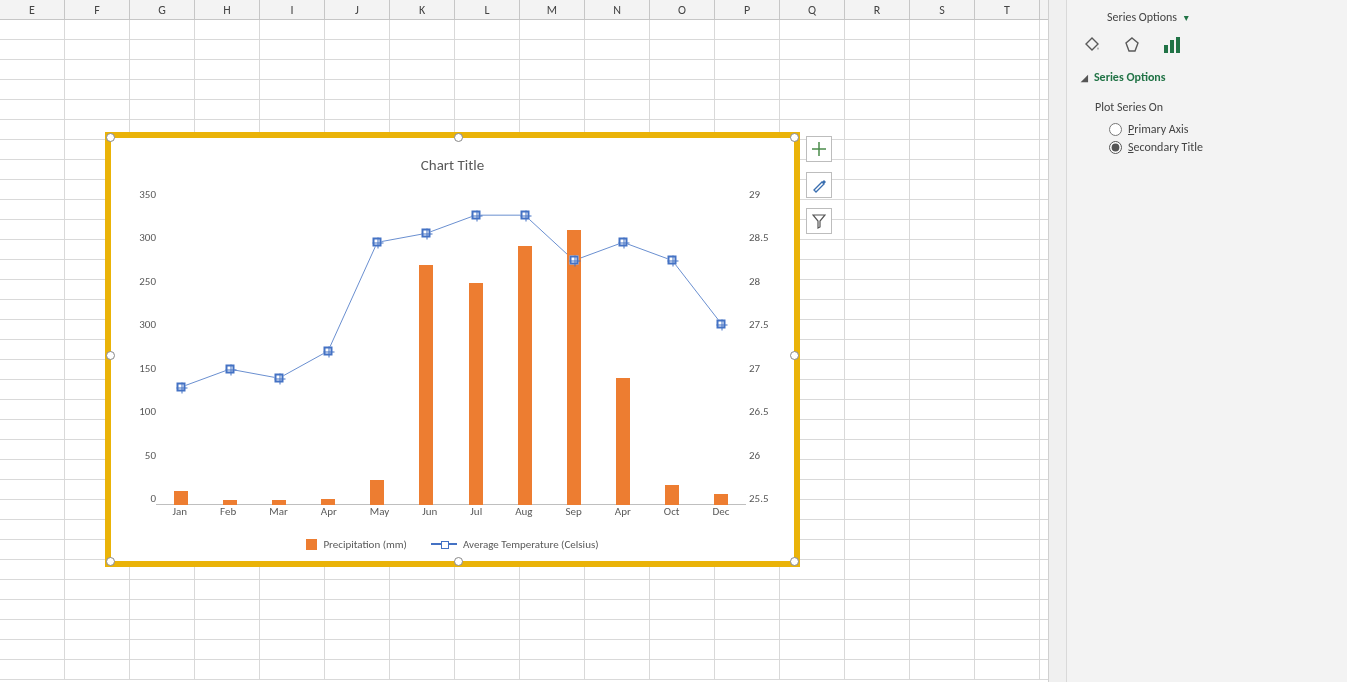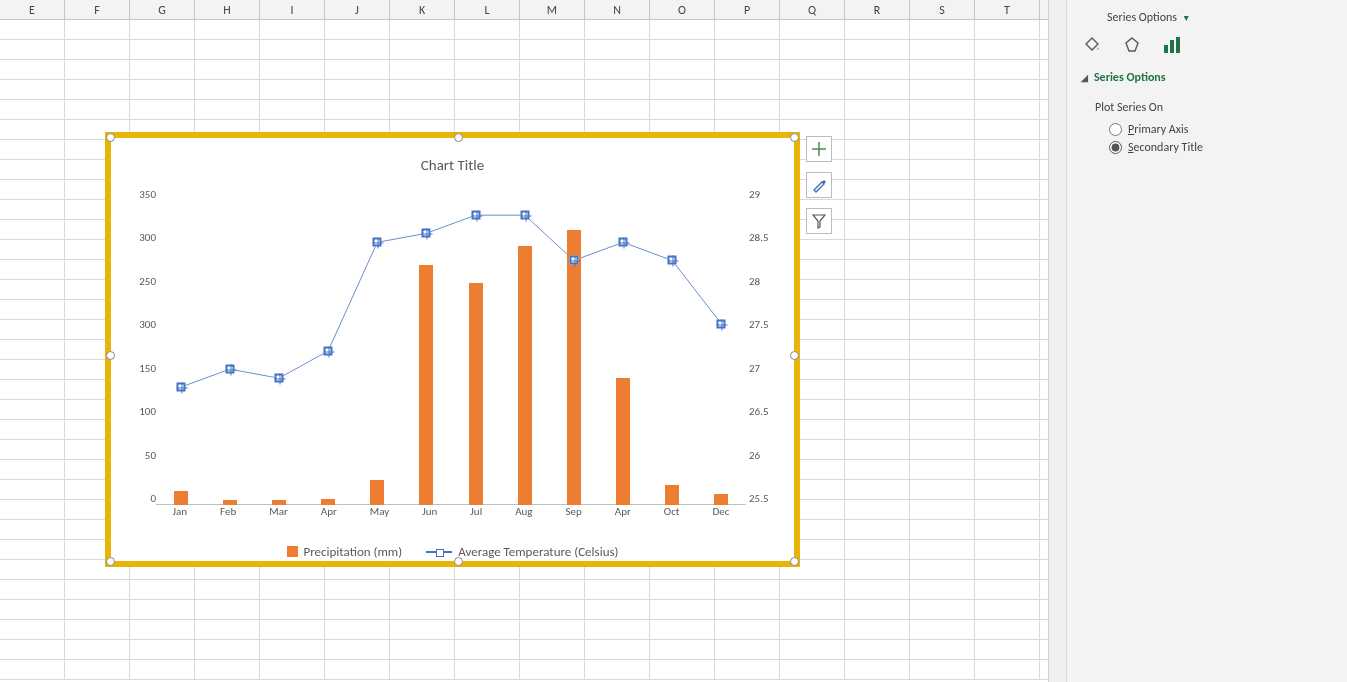"Precipitation (mm)" .legend { align-items: flex-end -> center; font-size: 13px -> 11px }
